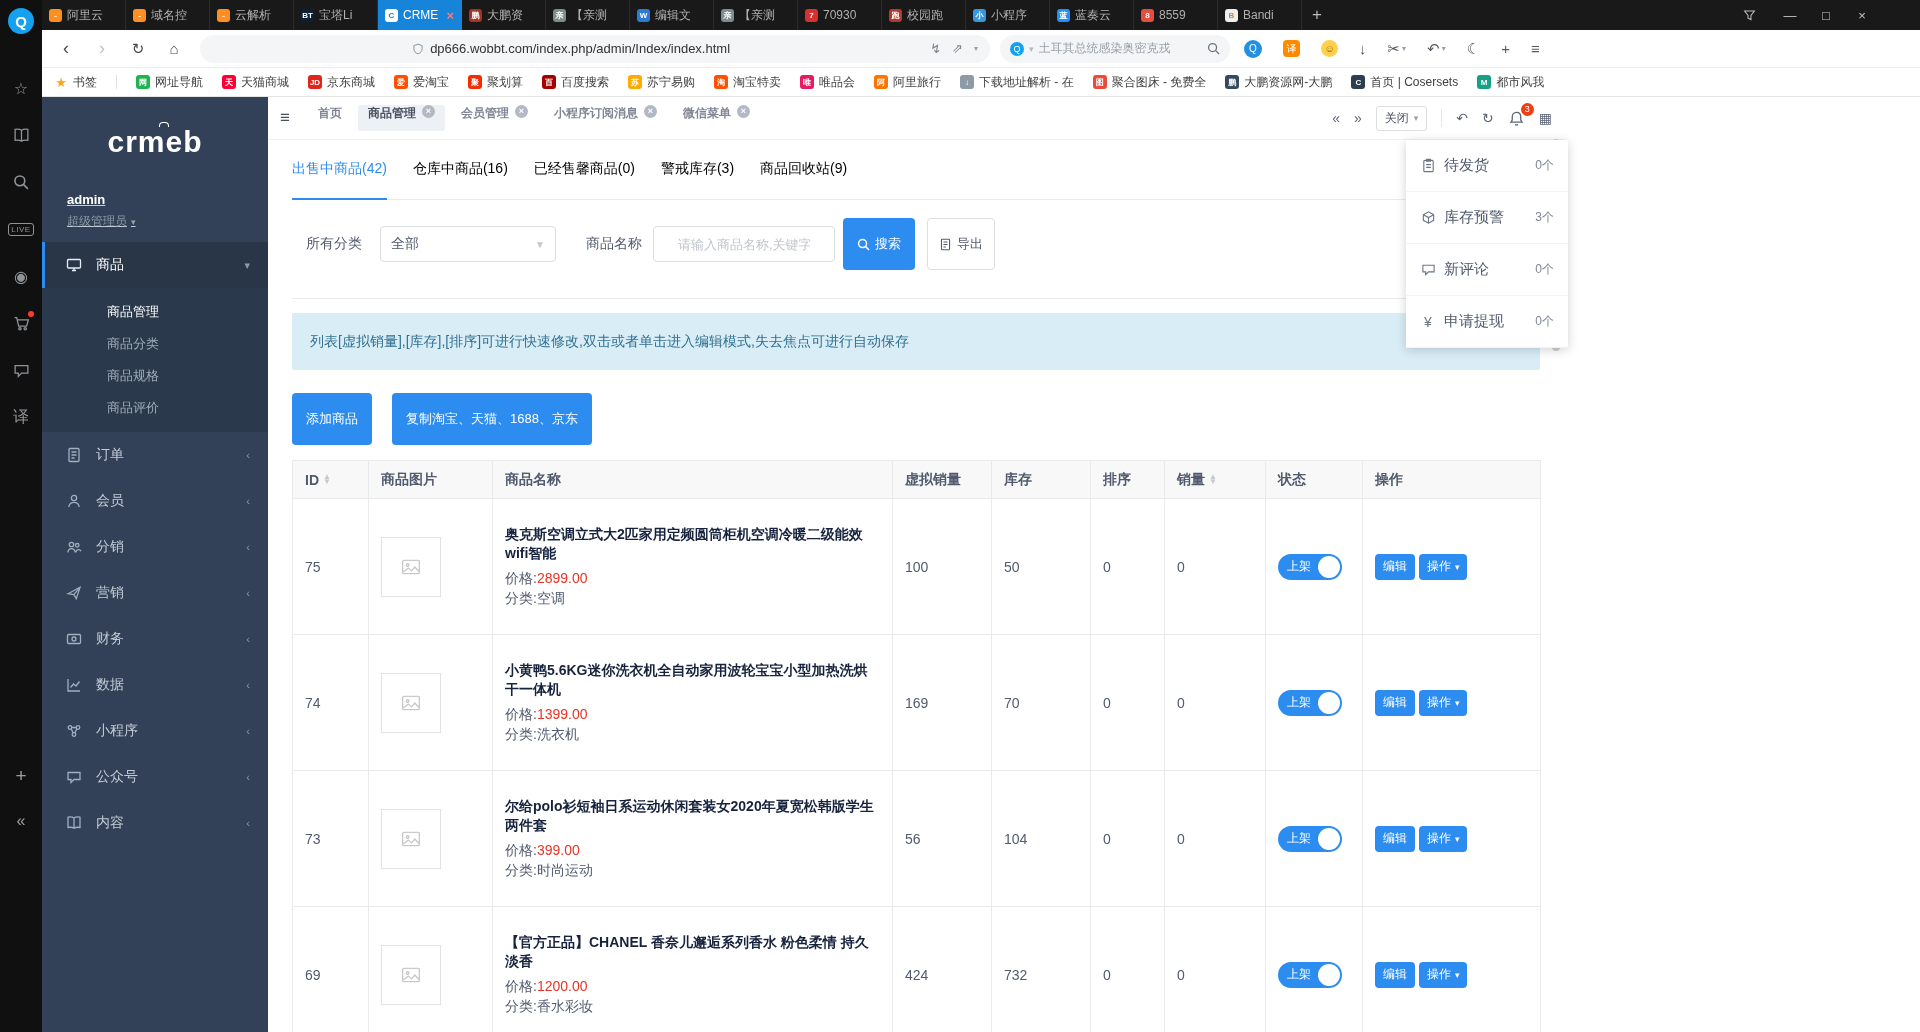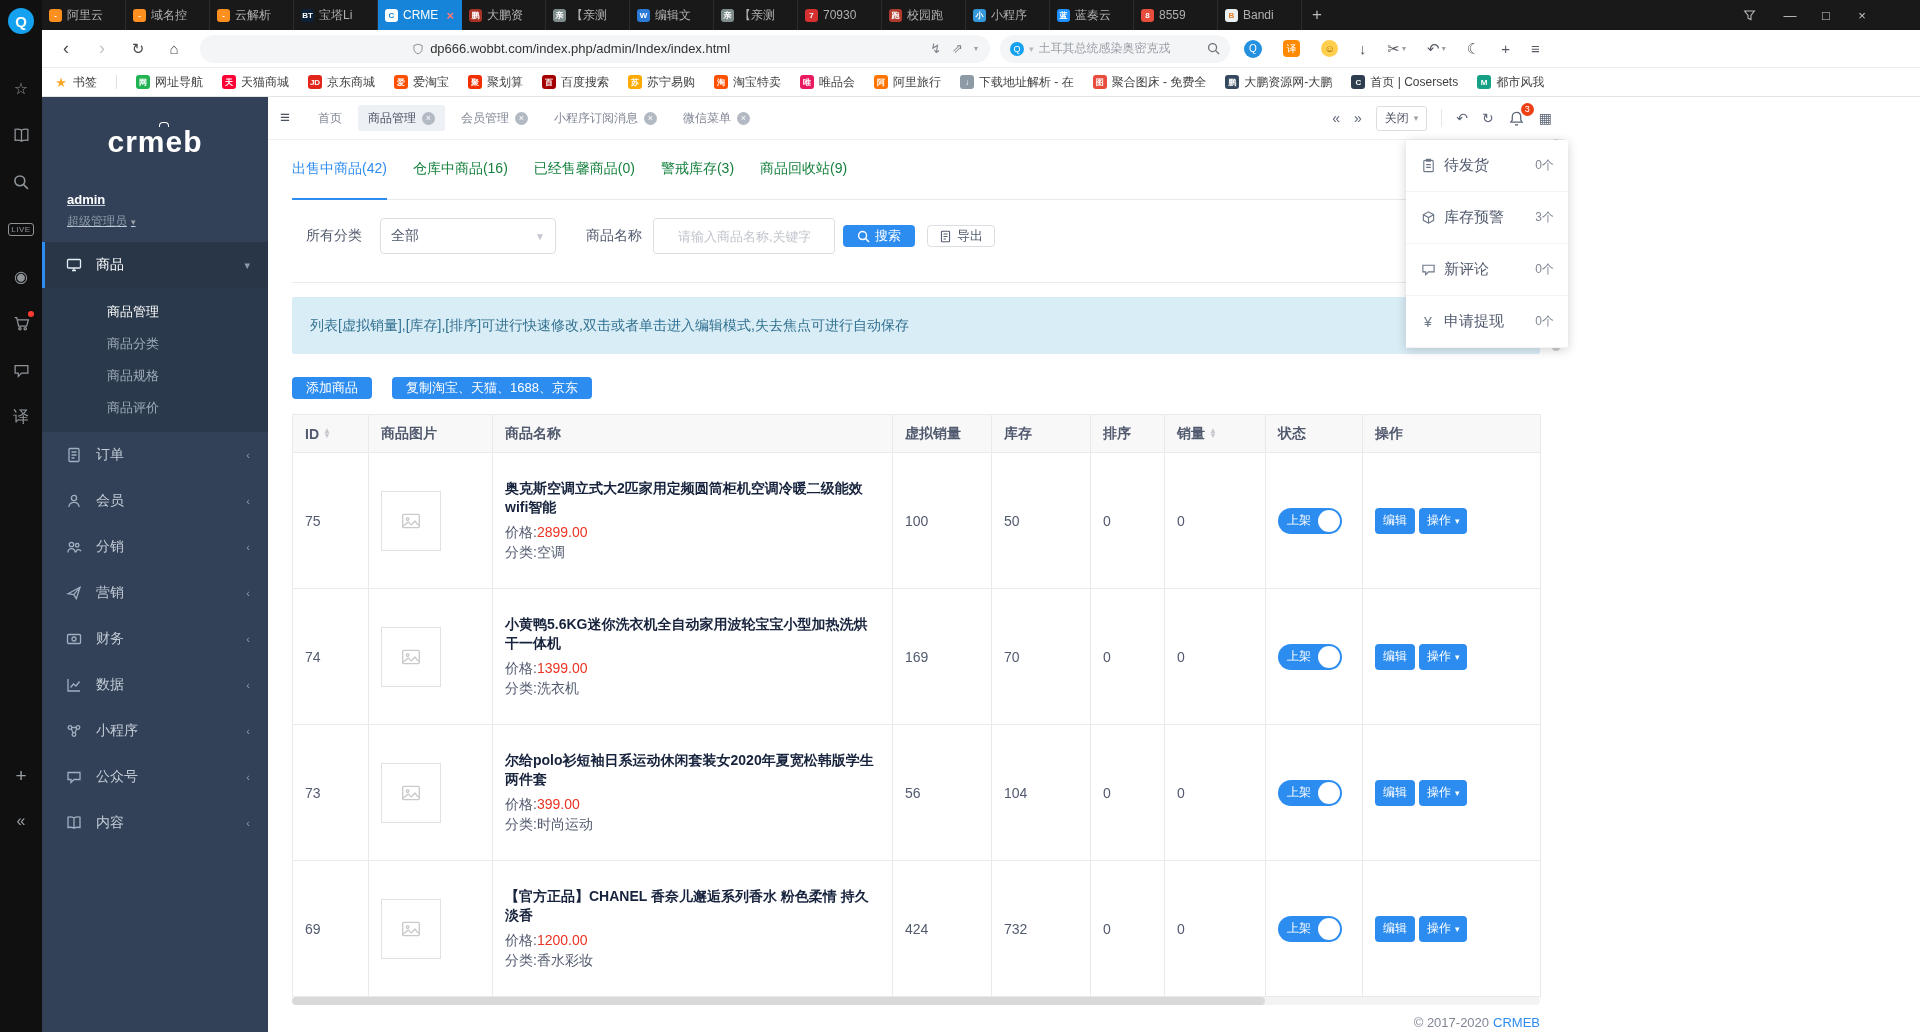"首页" .tag { align-items: center -> flex-start; font-weight: none -> bold }
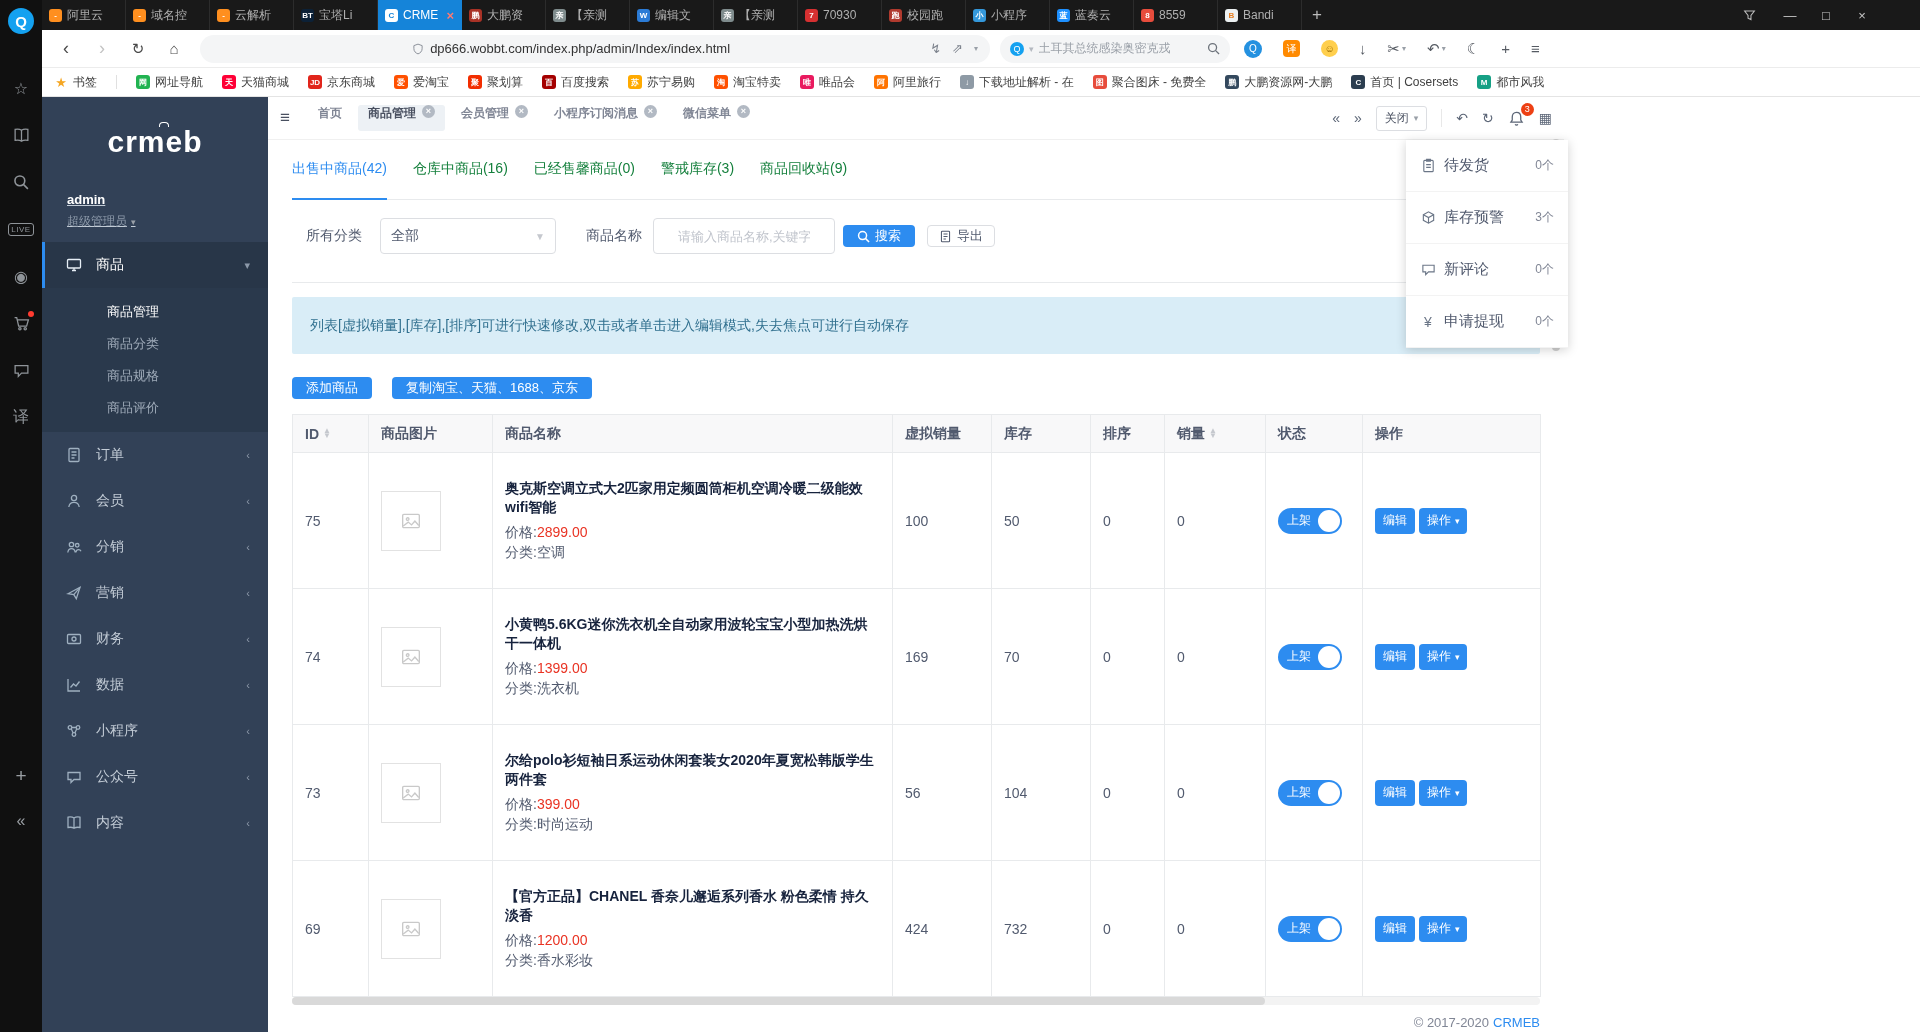"仓库中商品(16)" .ctab { color: #15803d -> #000000 }
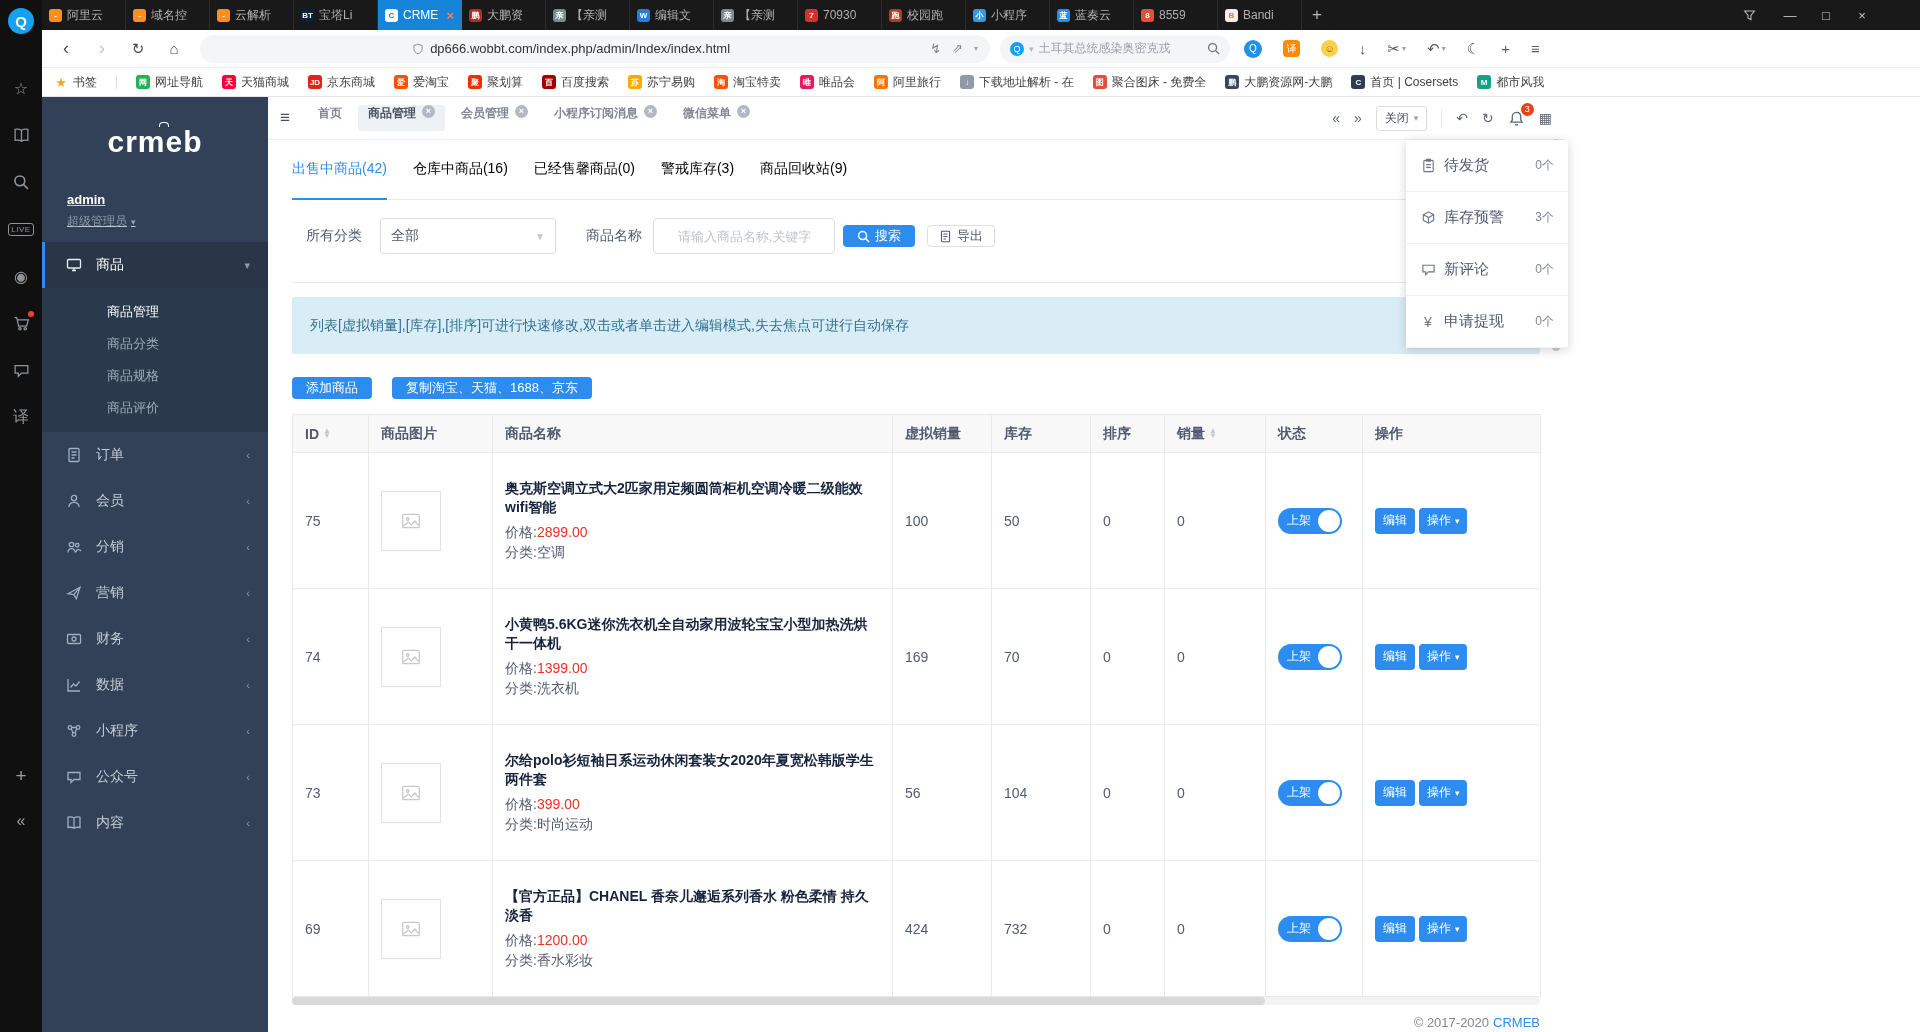"搜索" .btn { height: 22px -> 52px }
